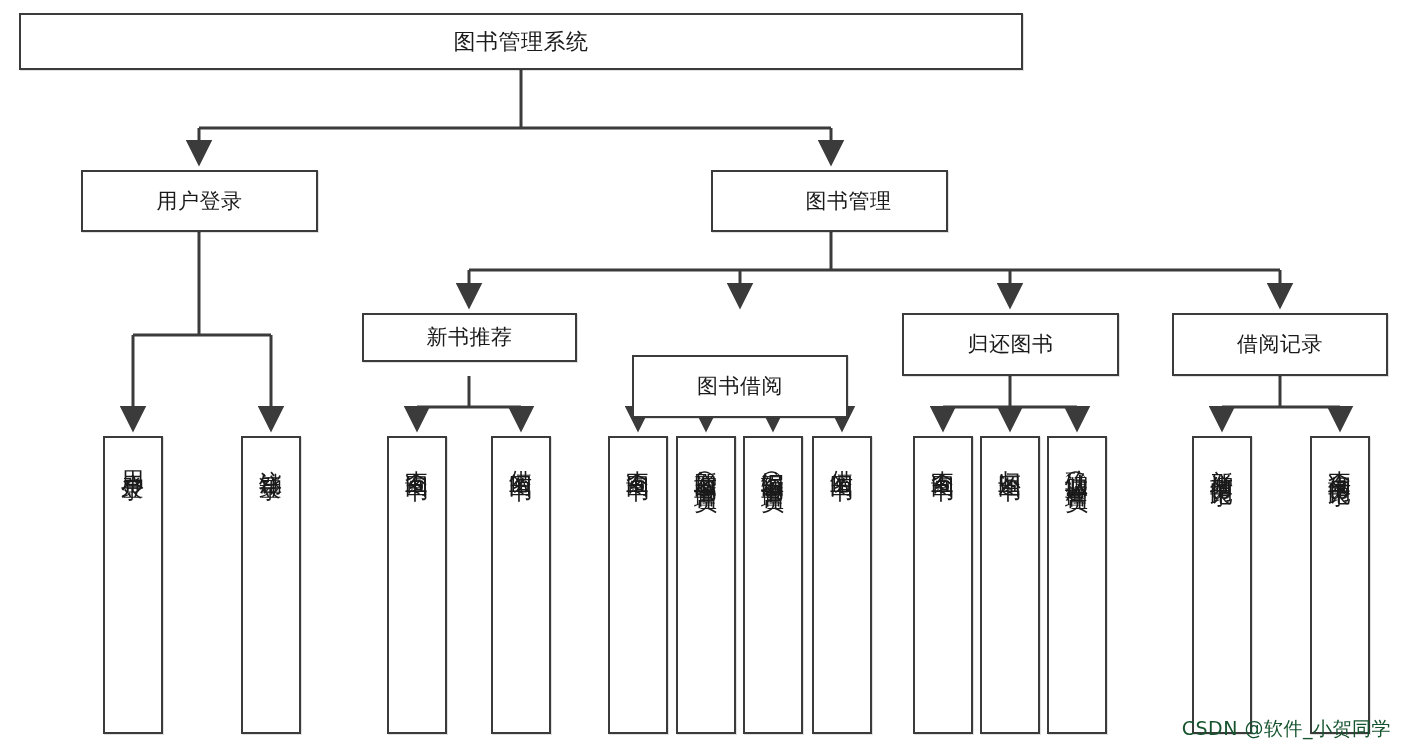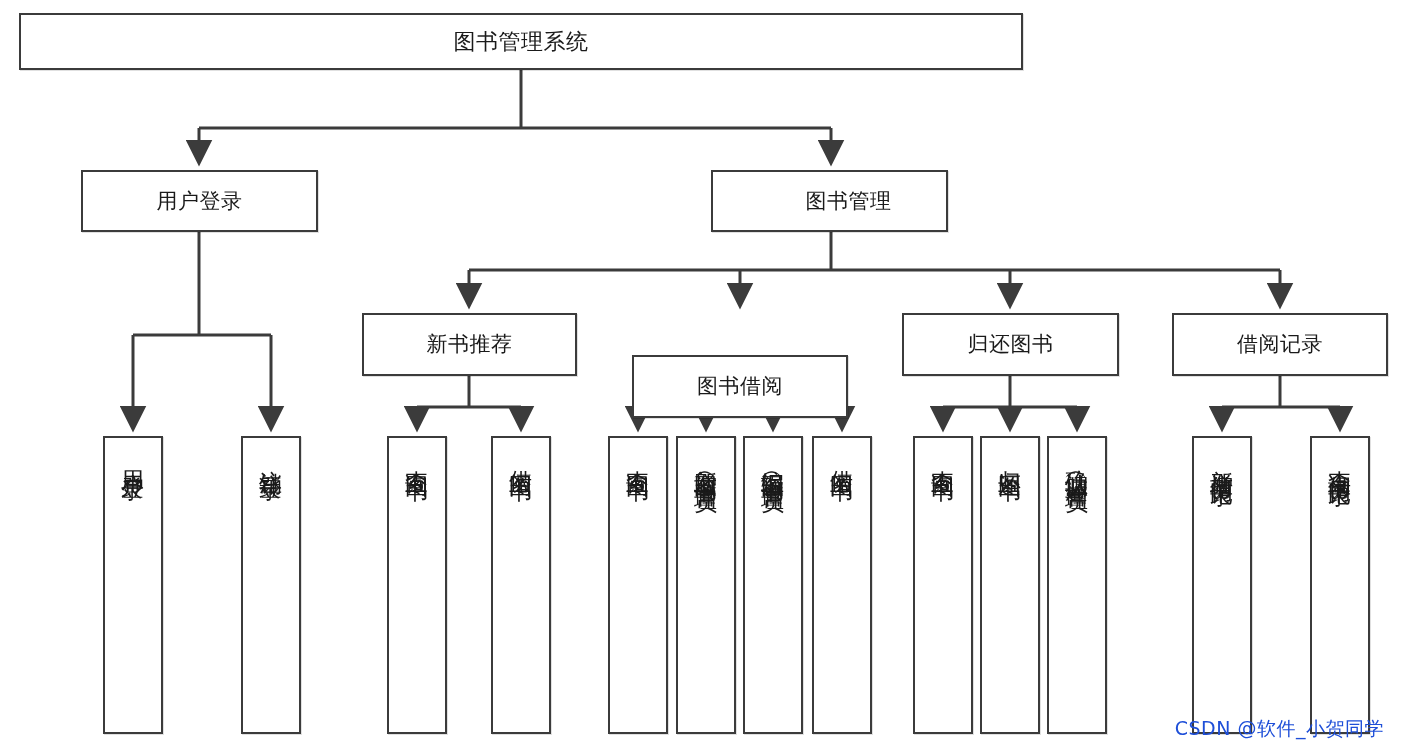"新书推荐" div.node { height: 63px -> 49px }
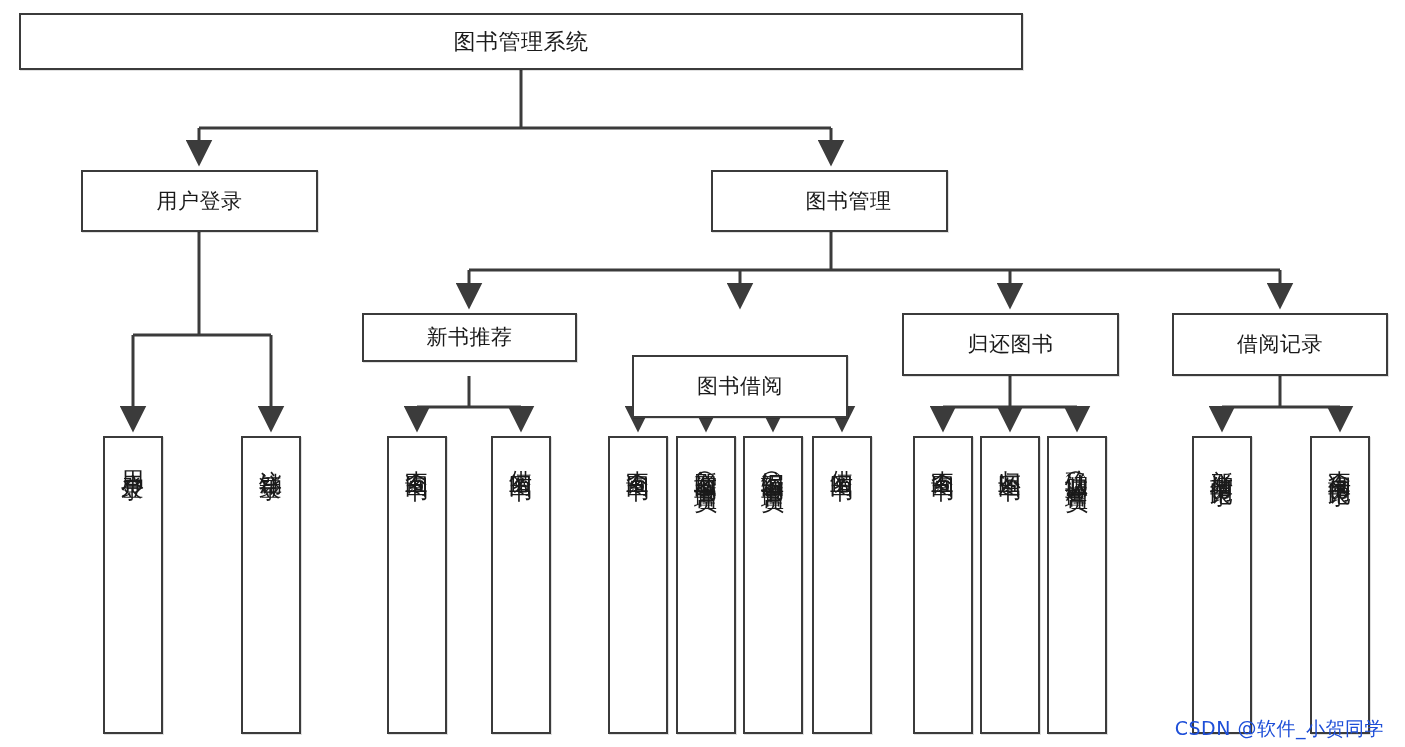"CSDN @软件_小贺同学" .watermark { color: #1d4ed8 -> #14532d; right: 21px -> 14px }
